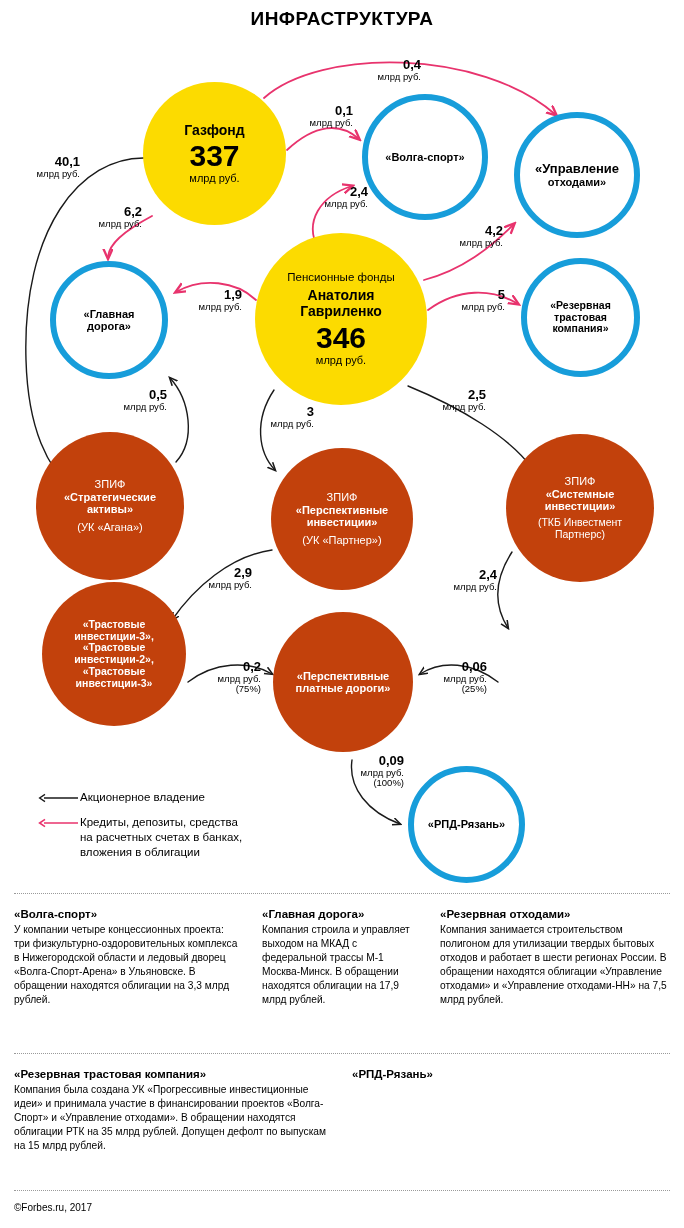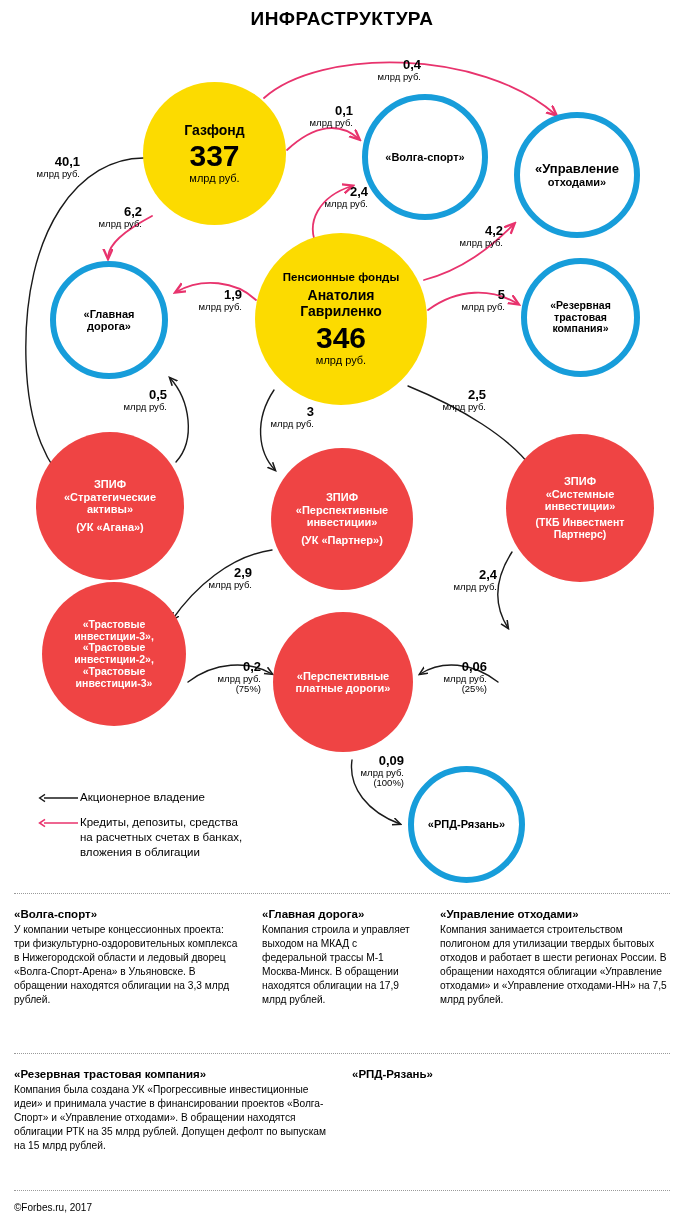"Пенсионные фонды" .n-sub { font-weight: bold -> normal }
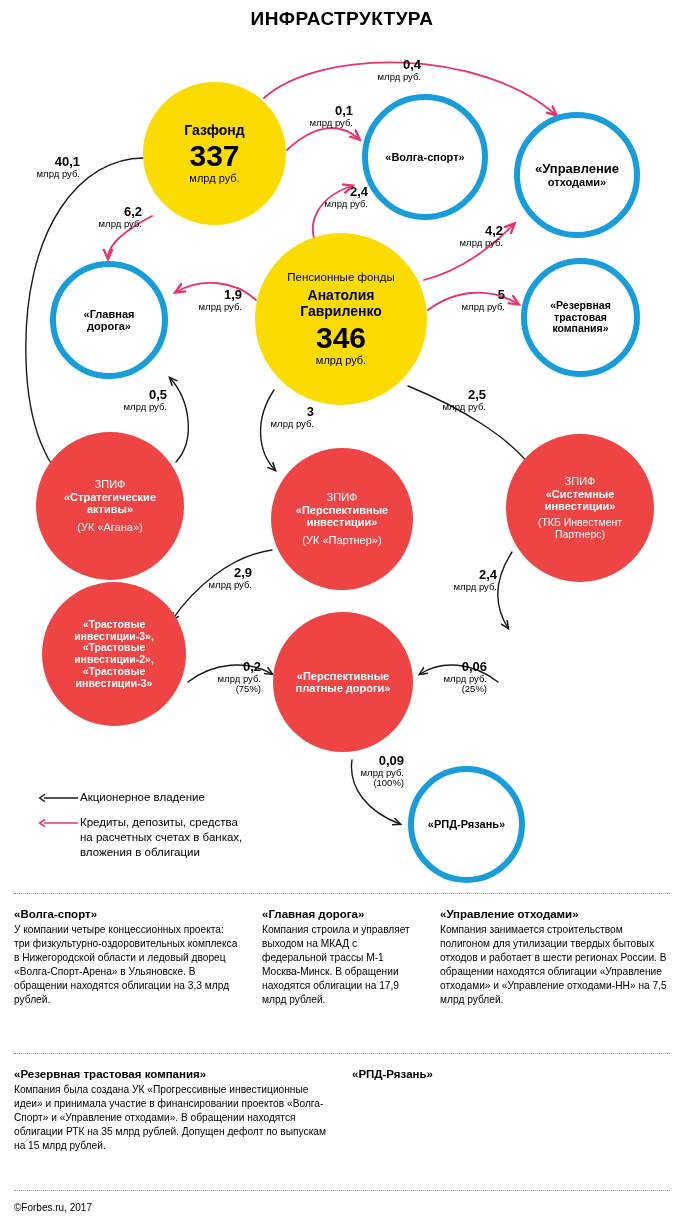"ЗПИФ" .node.solid { background: #ef4444 -> #c2410c }
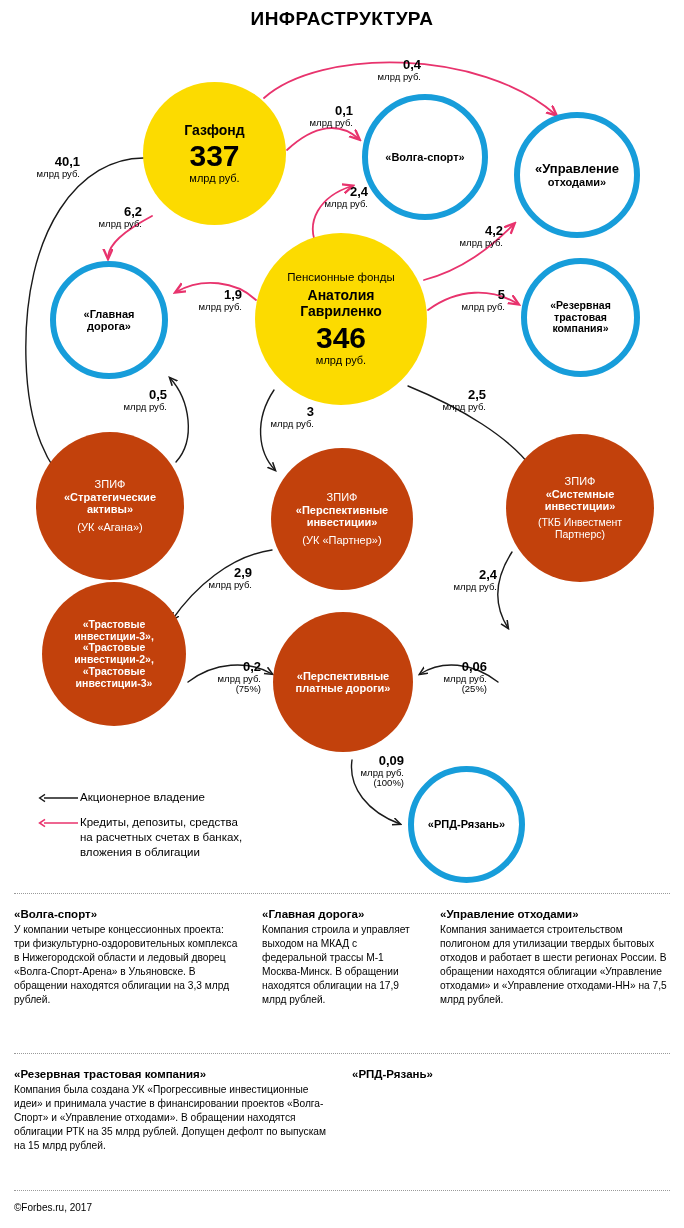"«Управление отходами»" h4 { text: Управление -> Резервная }
